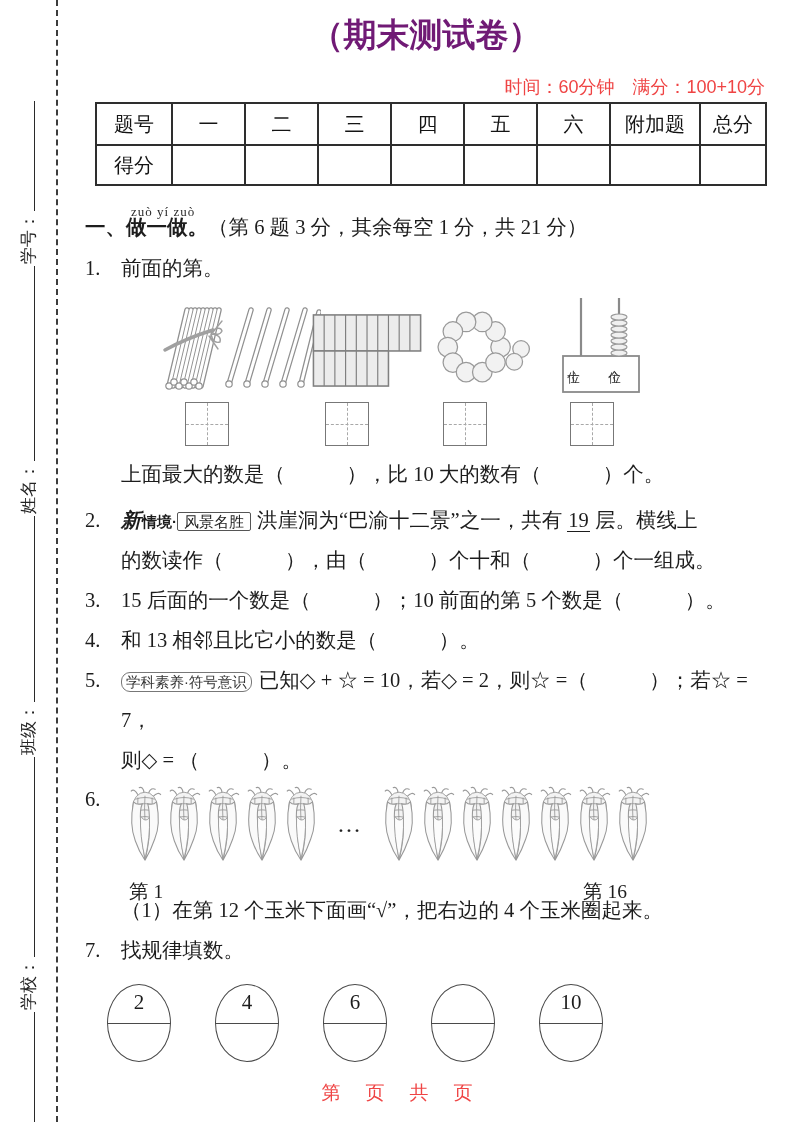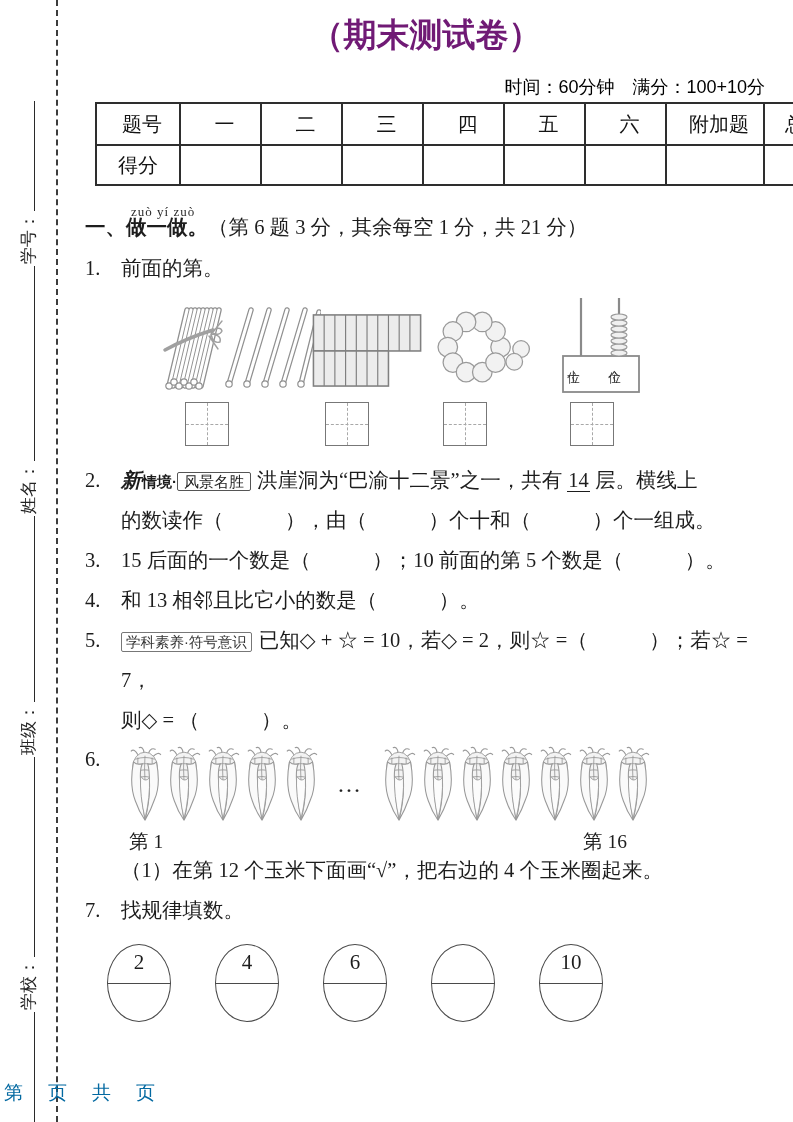"时间：60分钟 满分：100+10分" .meta { color: #000000 -> #ef4444 }
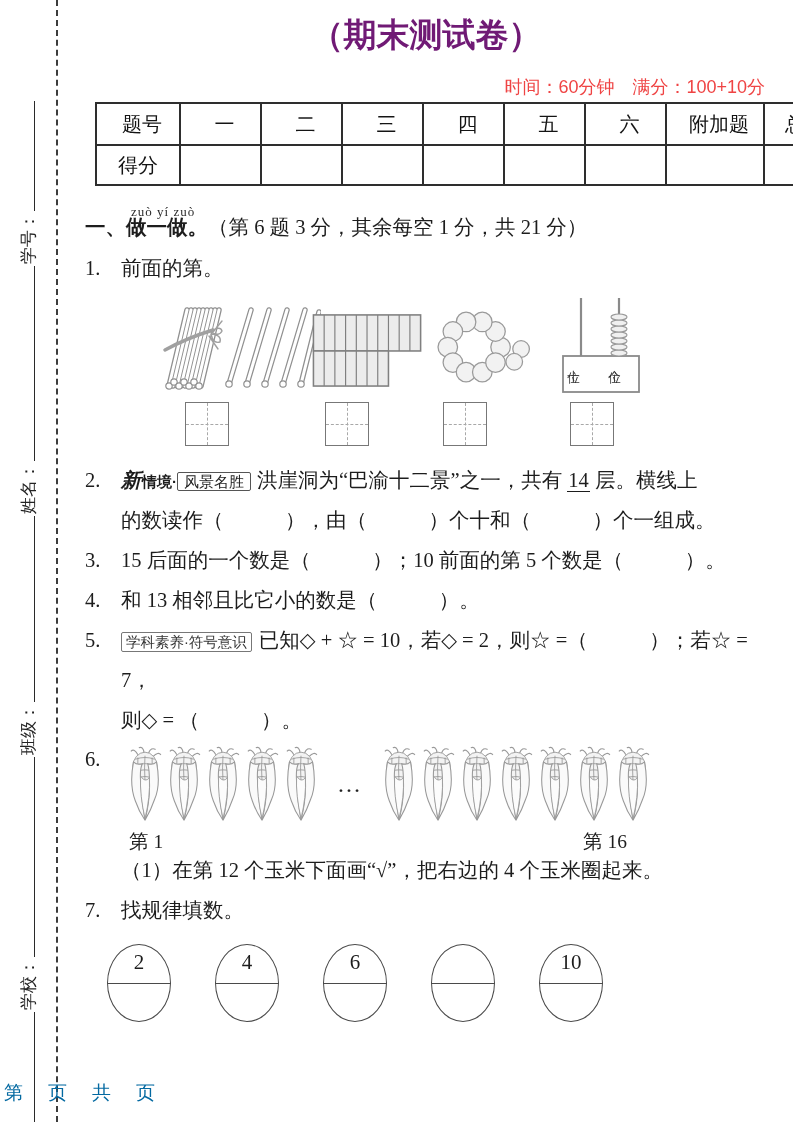"题号" table.score tr.hdr td { padding-left: 8px -> none }
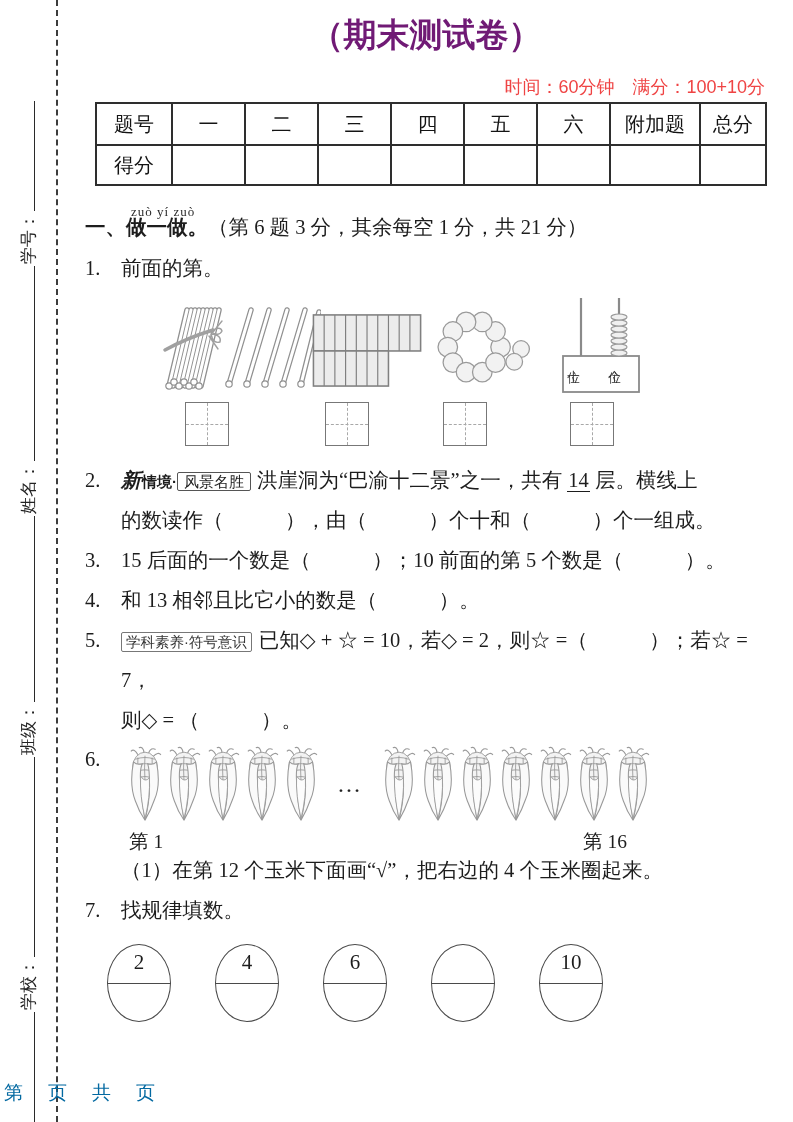"上面最大的数是（ ），比 10 大的数有（ ）个。" div.q { html: none -> <div> <span></span> <span>上面最大的数是（ ），比 10 大的数有（ ）个。</span> </div> }
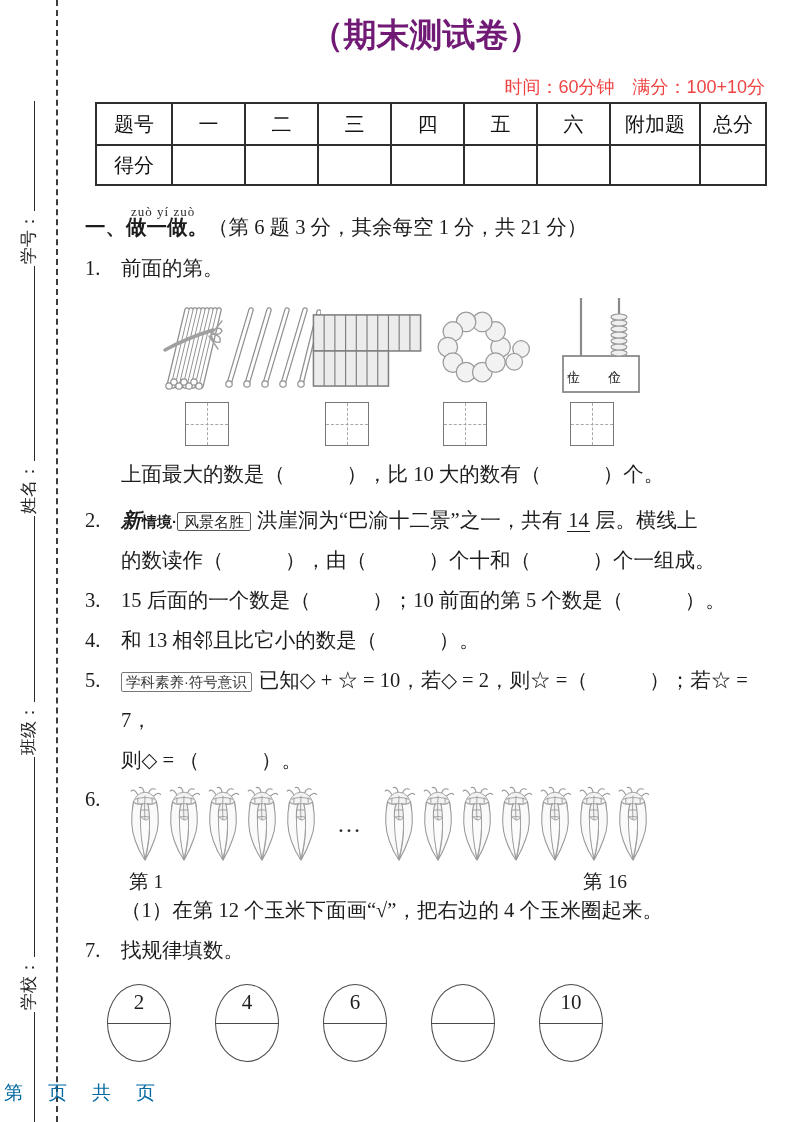"14" span.u { text: 14 -> 19 }
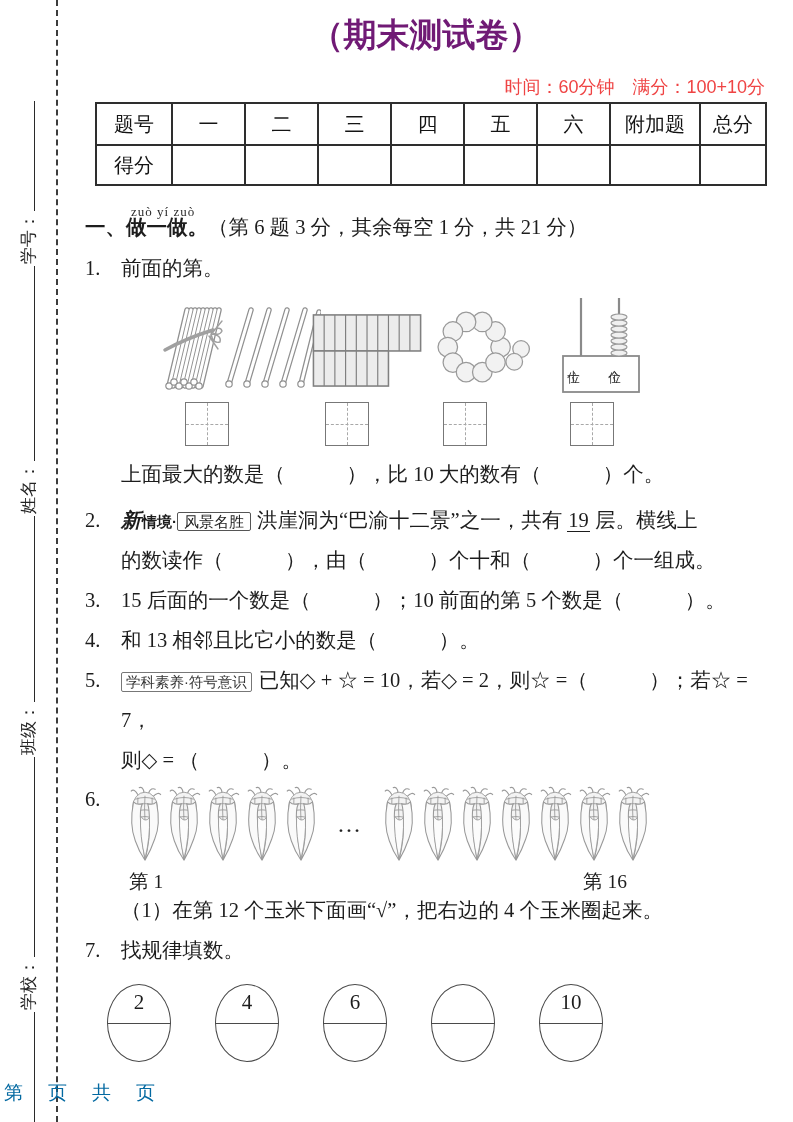"学科素养·符号意识" .badge-plain { border-radius: 2px -> 9px }
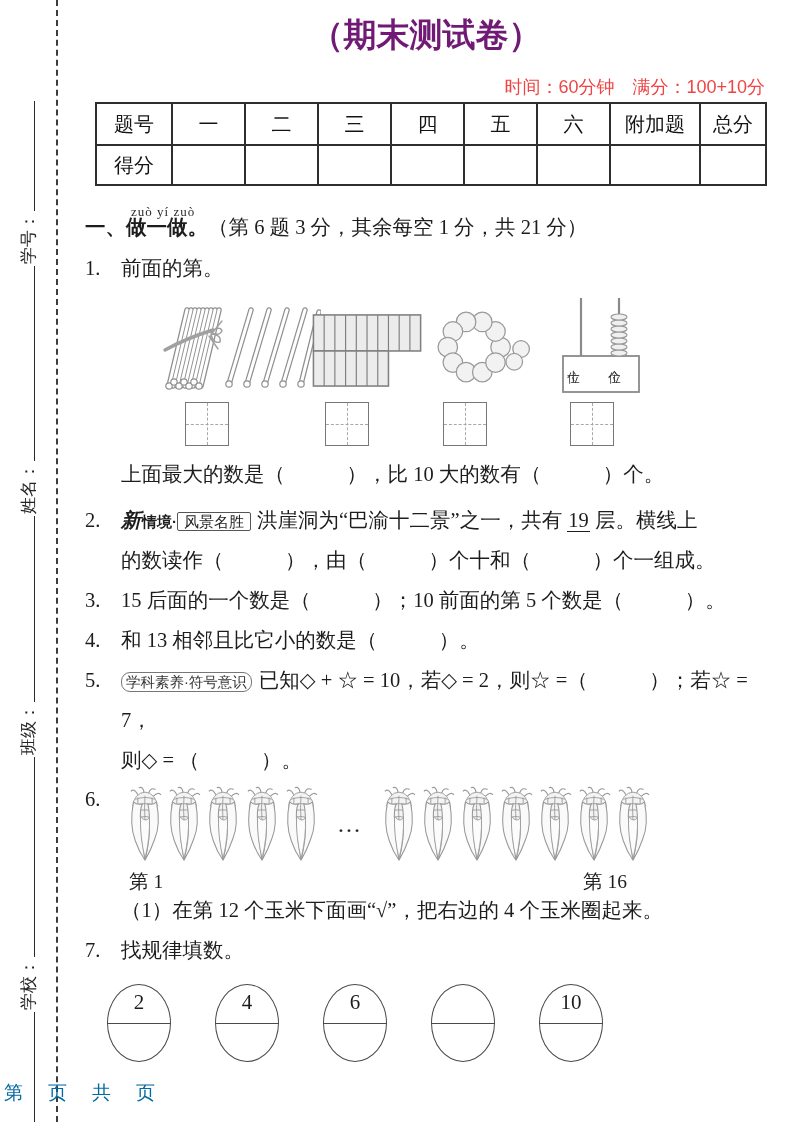"第 1" .corn-labels span { top: 6px -> 16px }
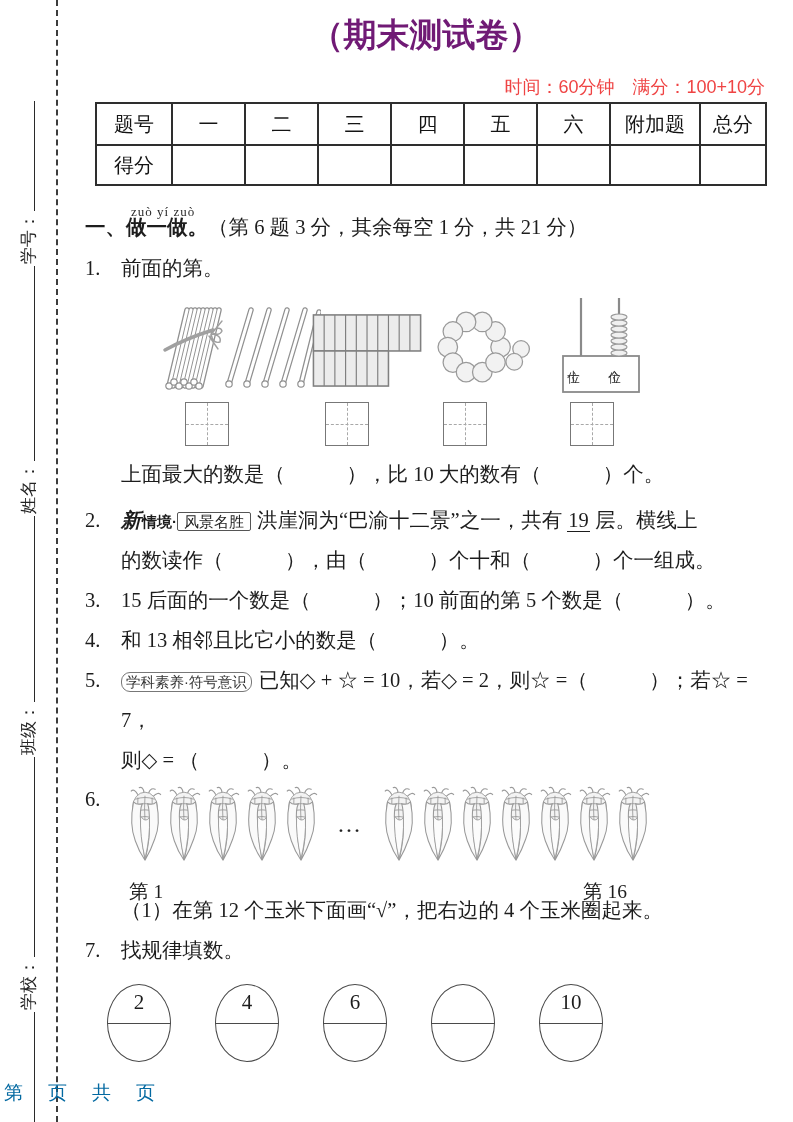"第 页 共 页" .footer { color: #0369a1 -> #ef4444; text-align: left -> center }
